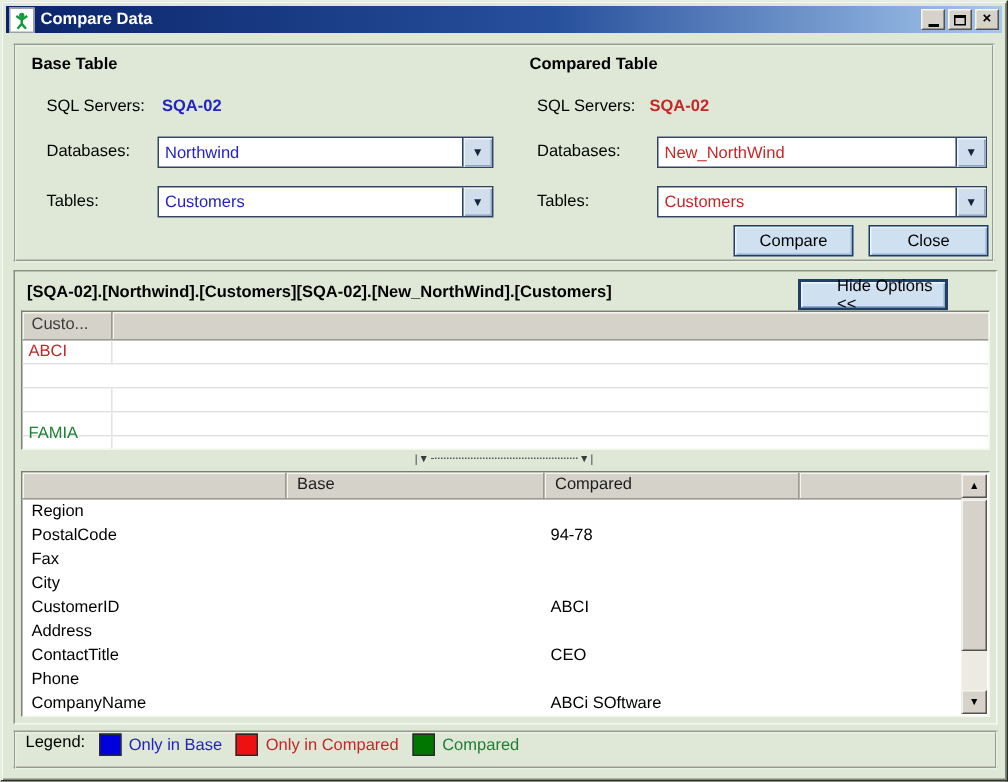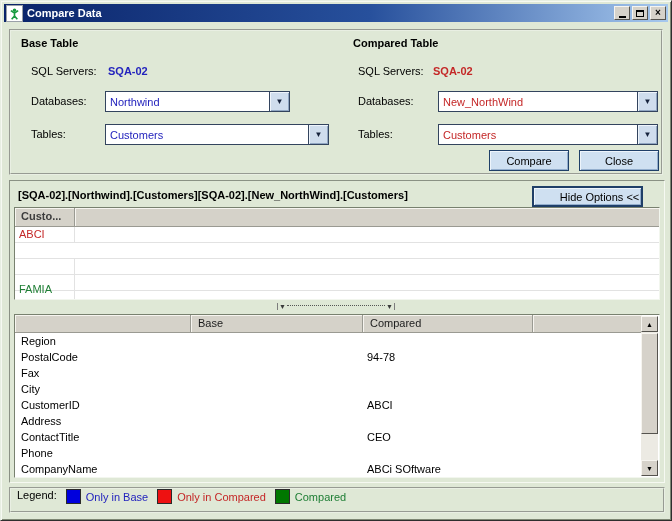"Northwind" div.combo { width: 185px -> 224px }
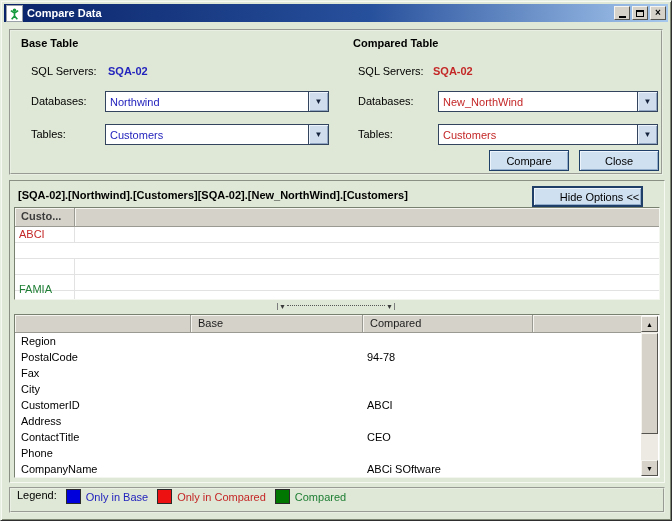"Hide Options <<" div.btn { width: 111px -> 100px }
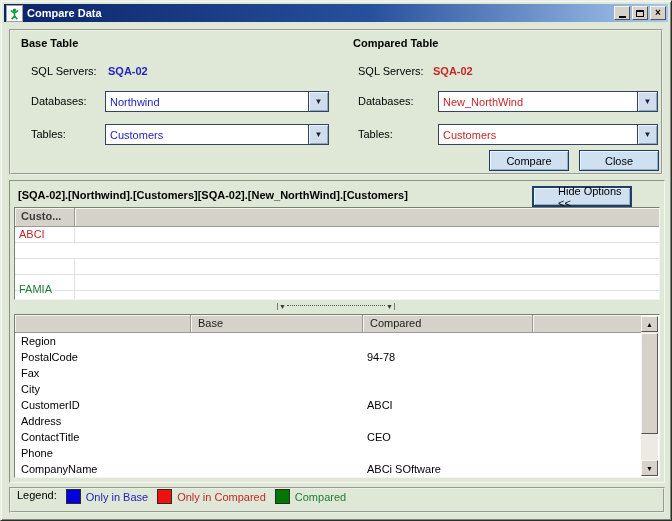"Custo..." .kg-h1 { font-weight: bold -> none }
